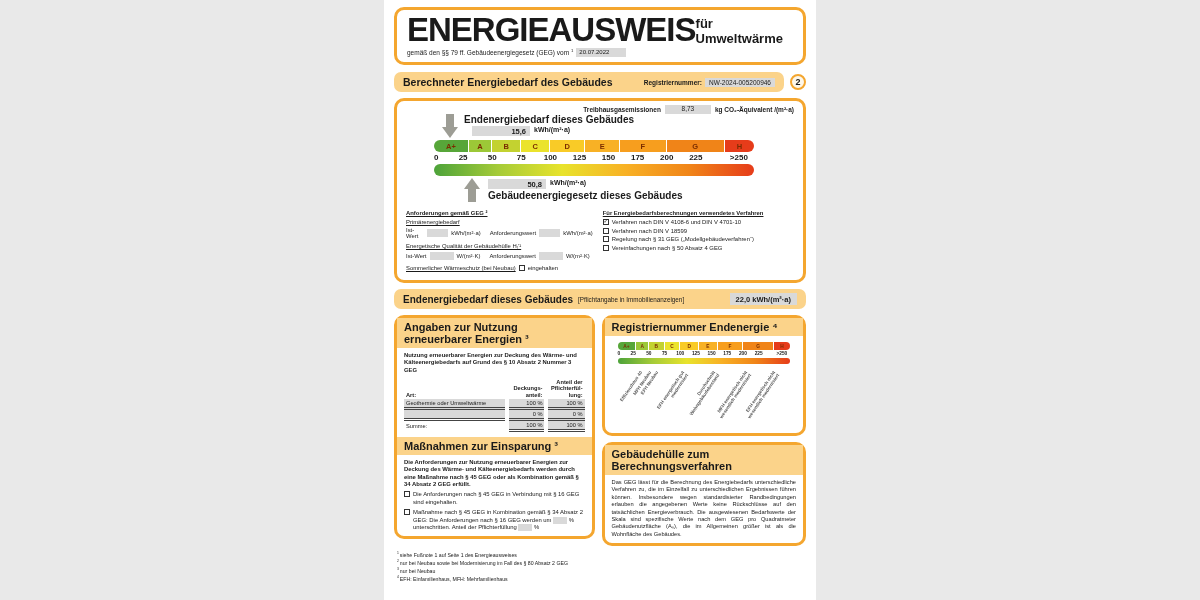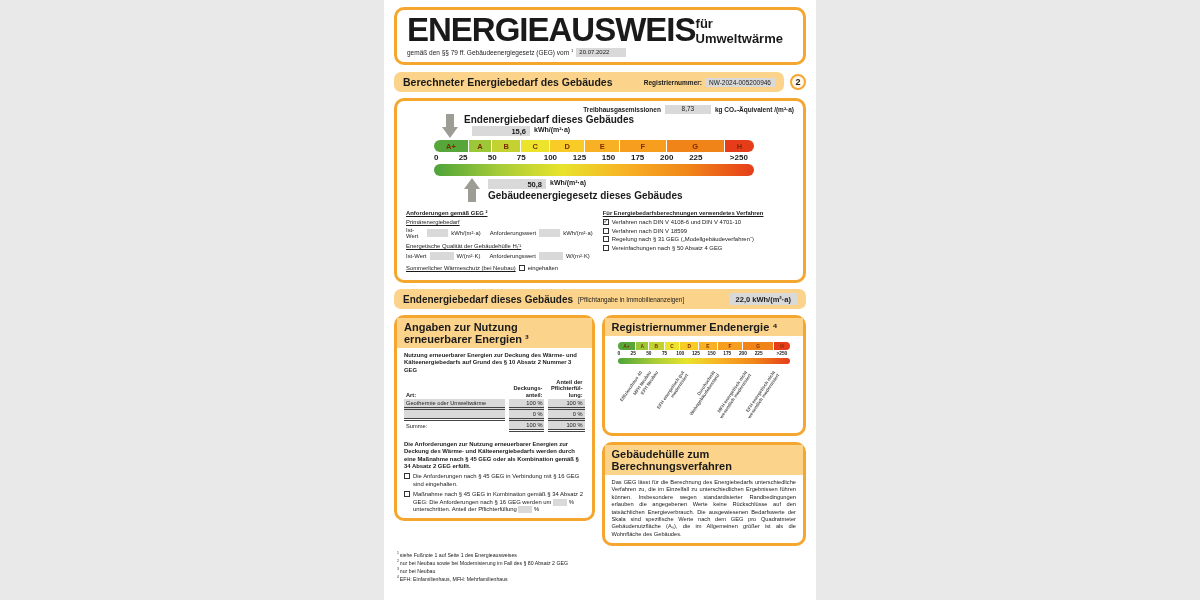"Maßnahmen zur Einsparung ³" div.band { html: none -> <div>Maßnahmen zur Einsparung ³</div> }
